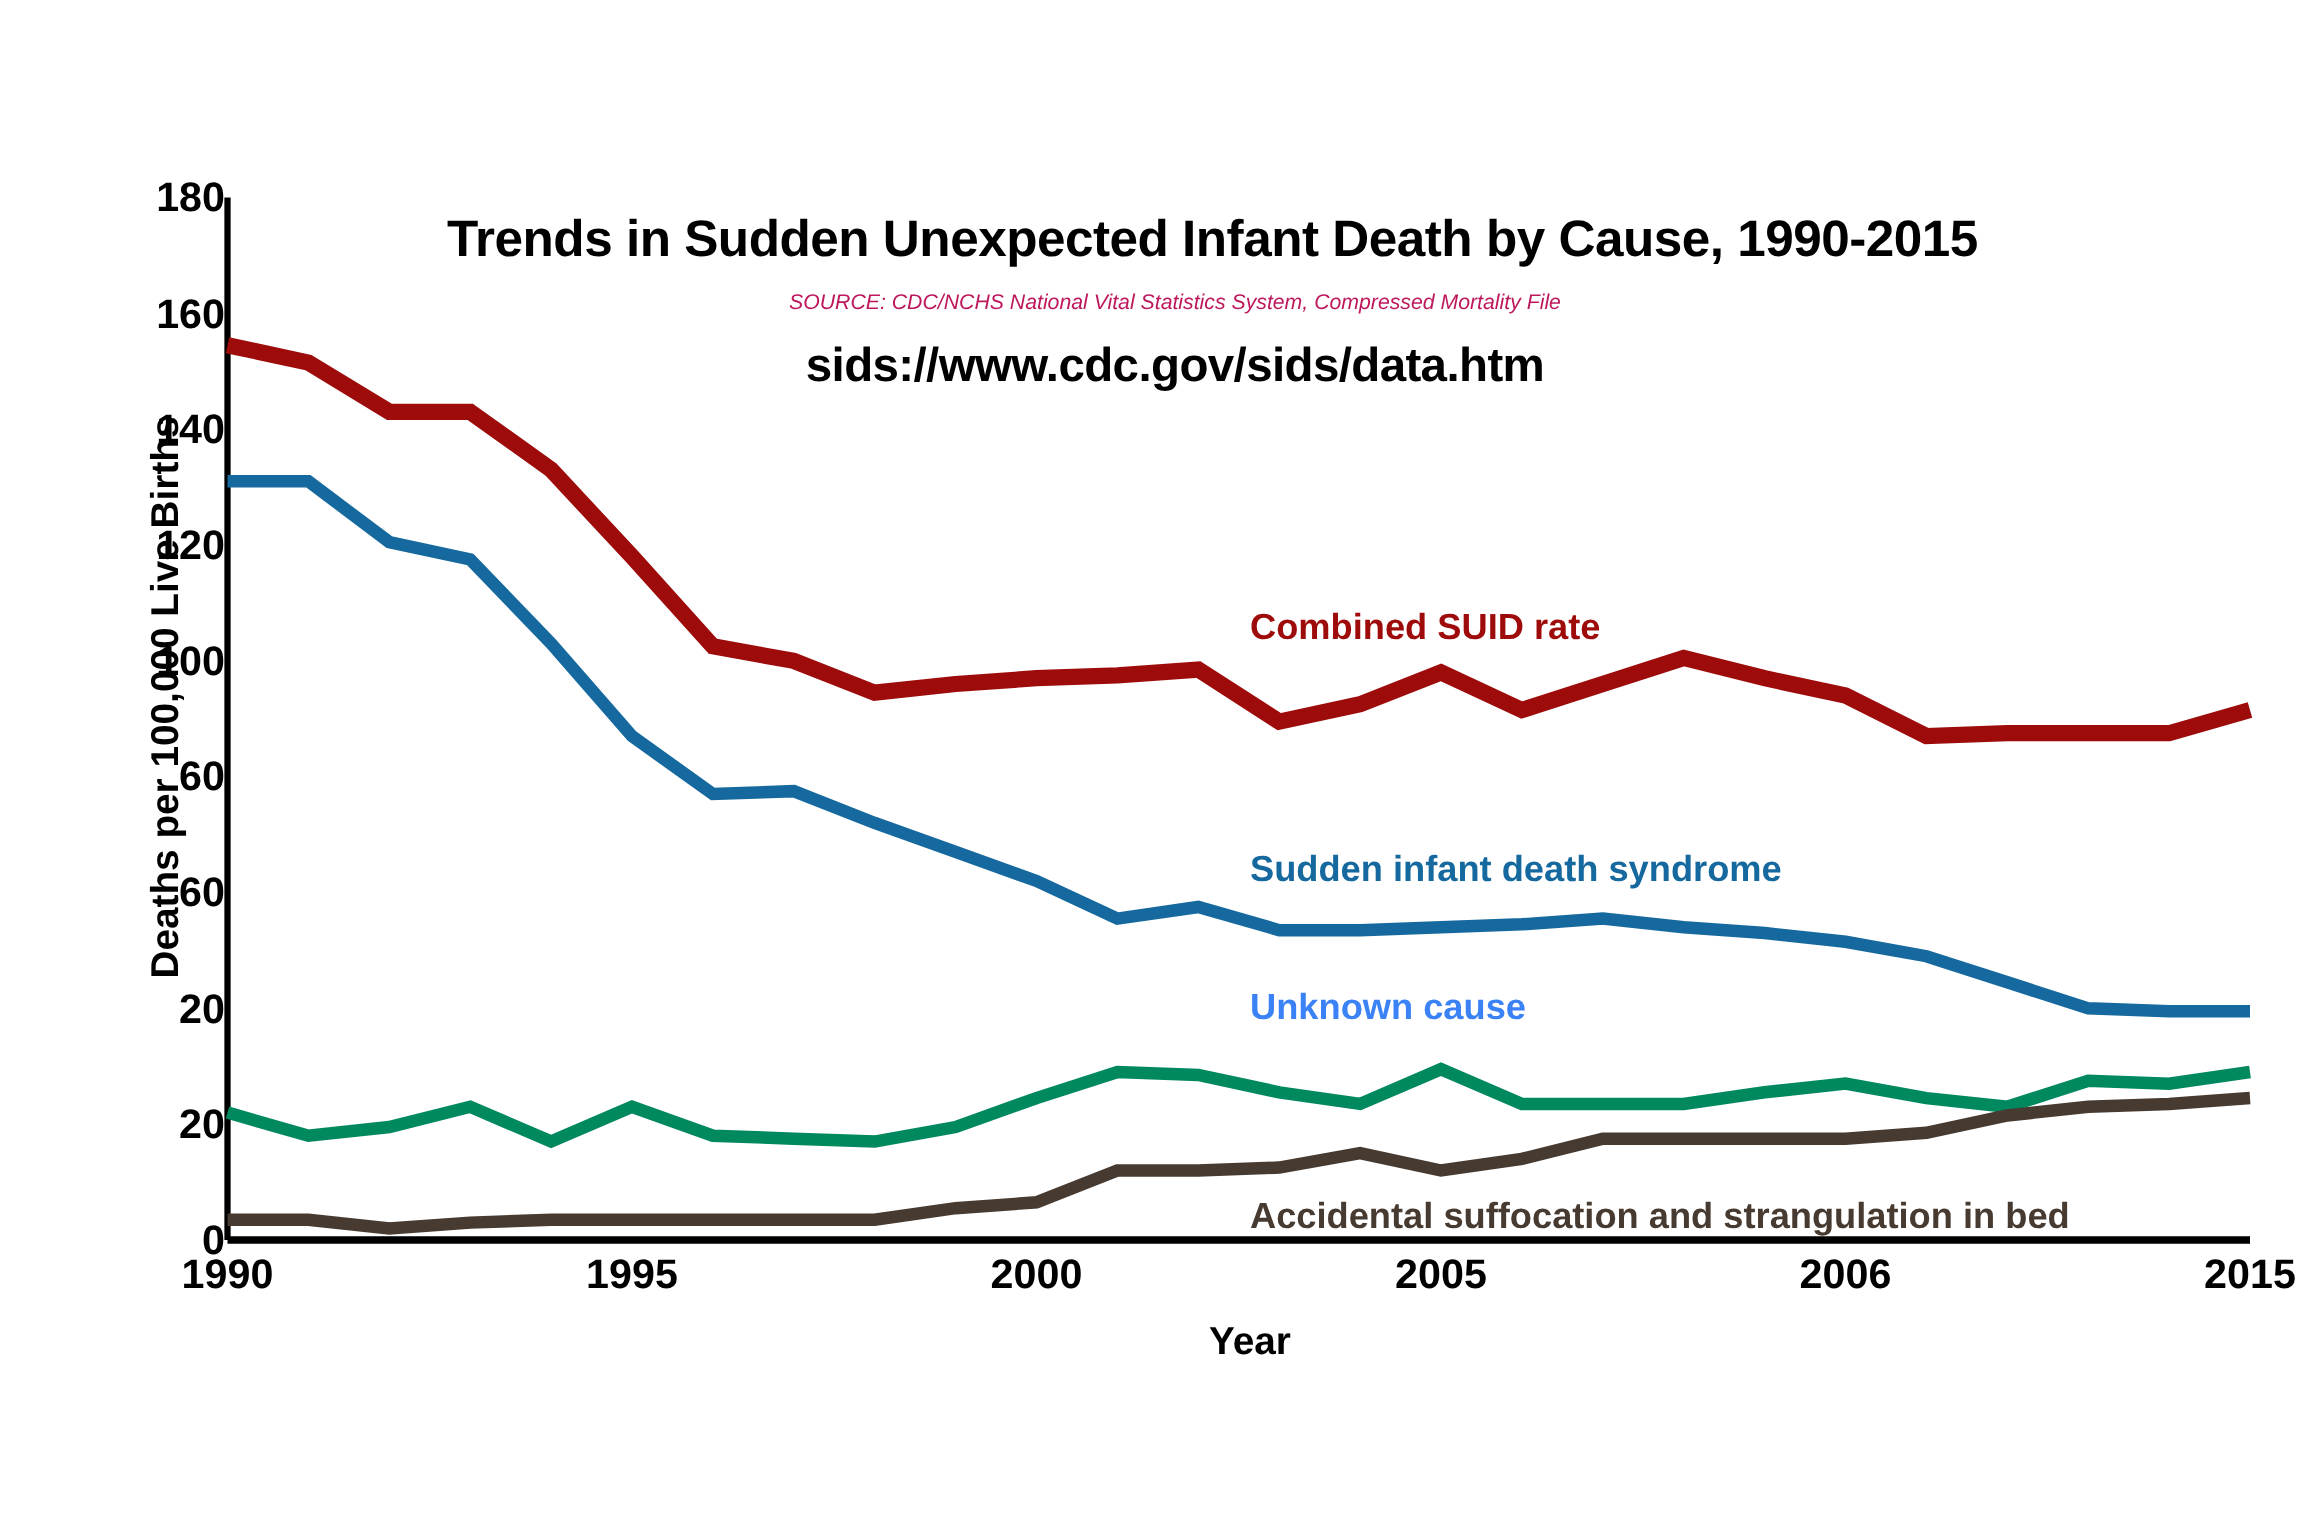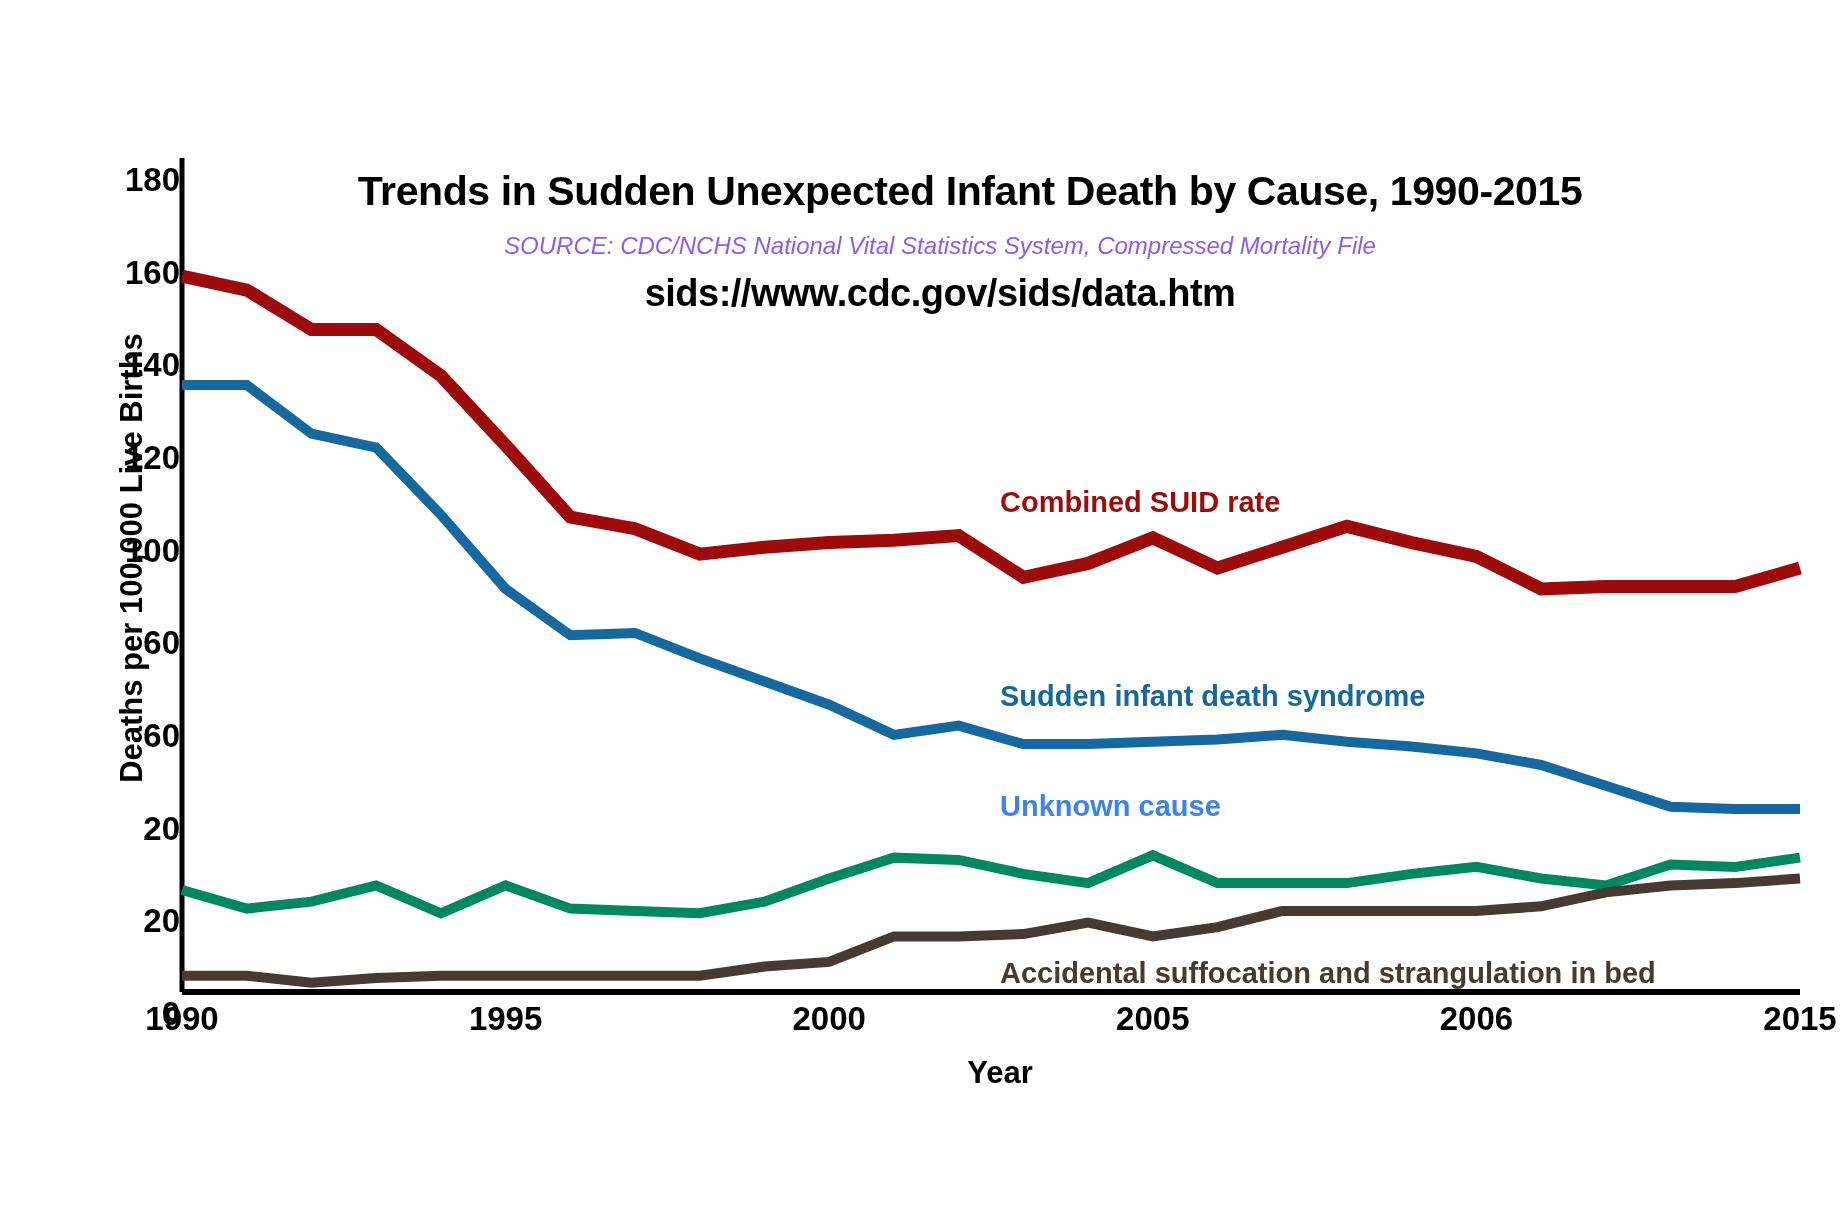"180" .ytick { margin-top: 22px -> none }
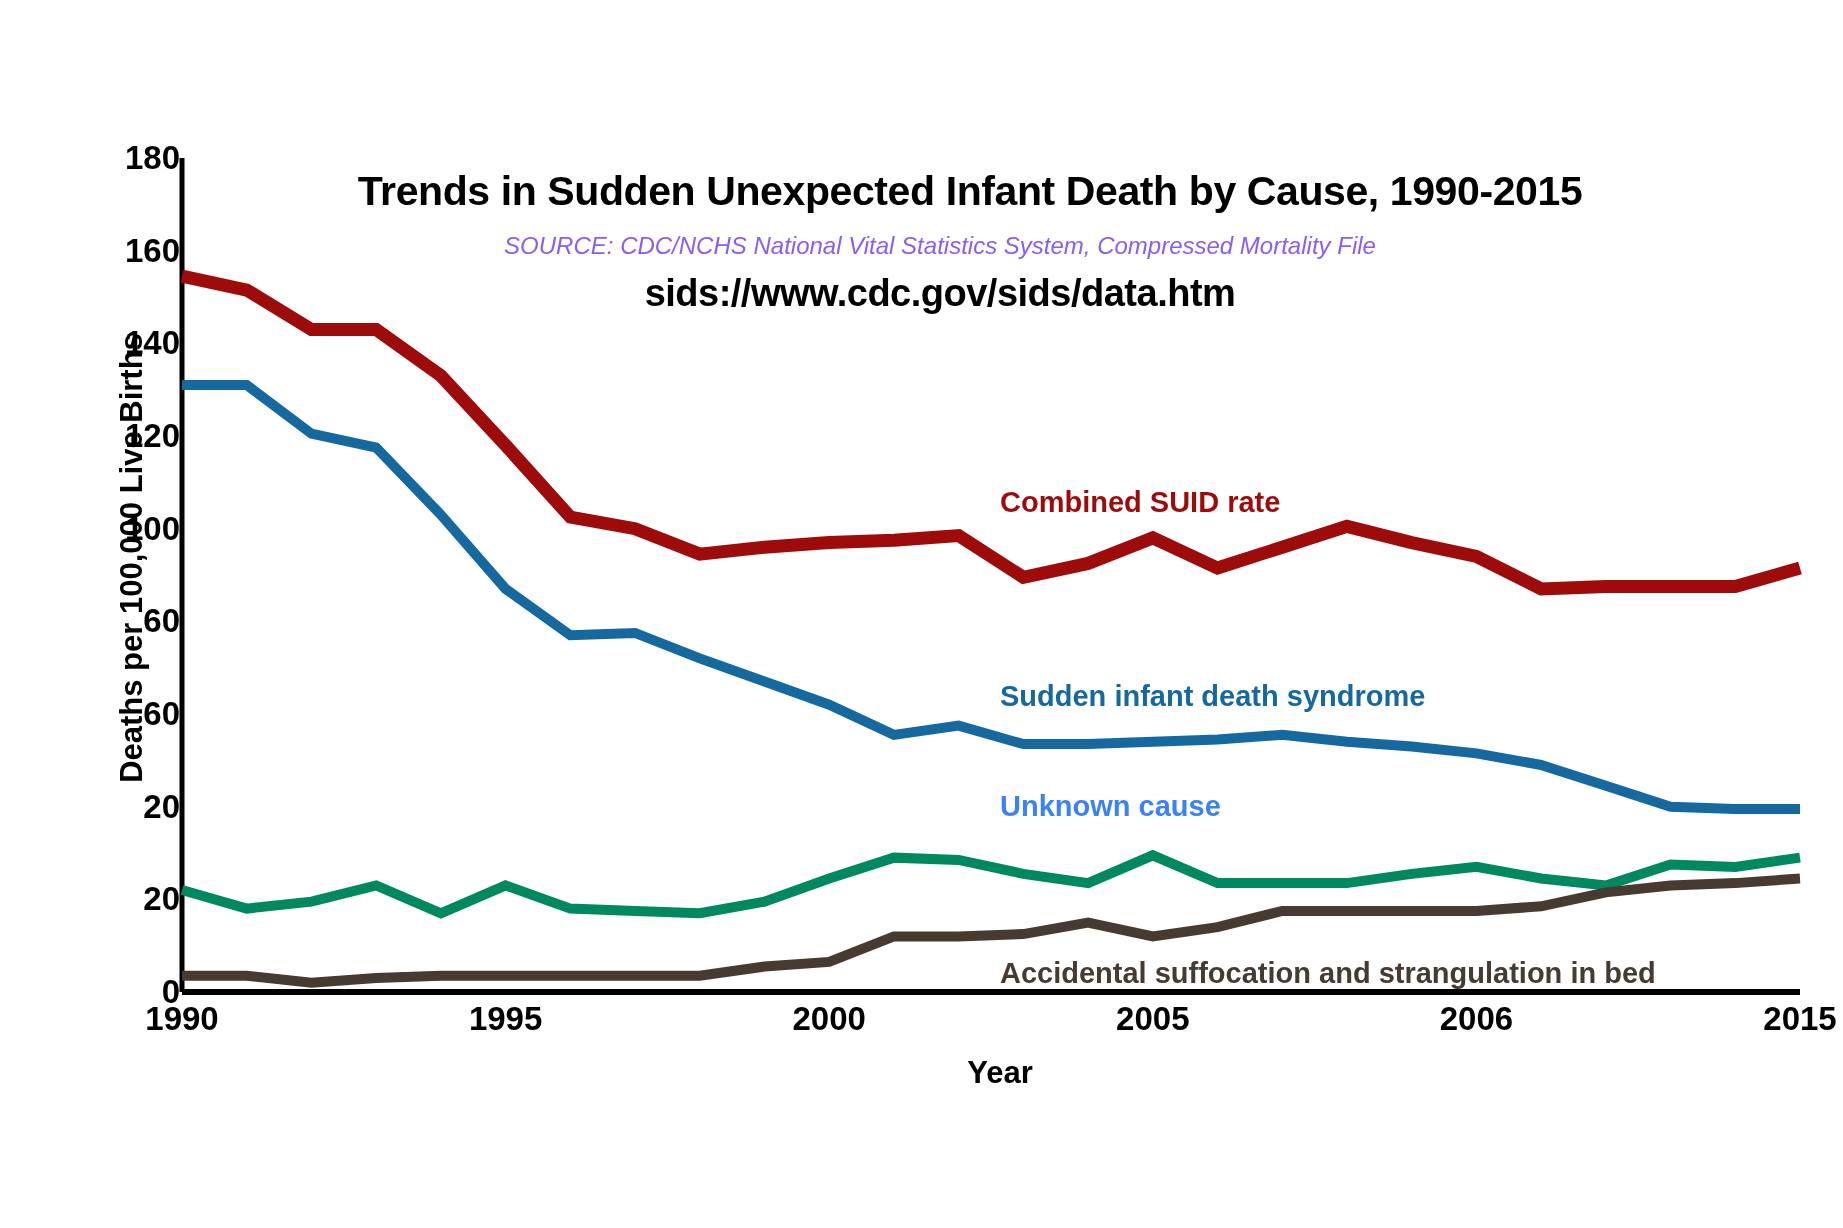"SOURCE: CDC/NCHS National Vital" .chart-source { color: #8b5cf6 -> #be185d; font-size: 24px -> 17px }
